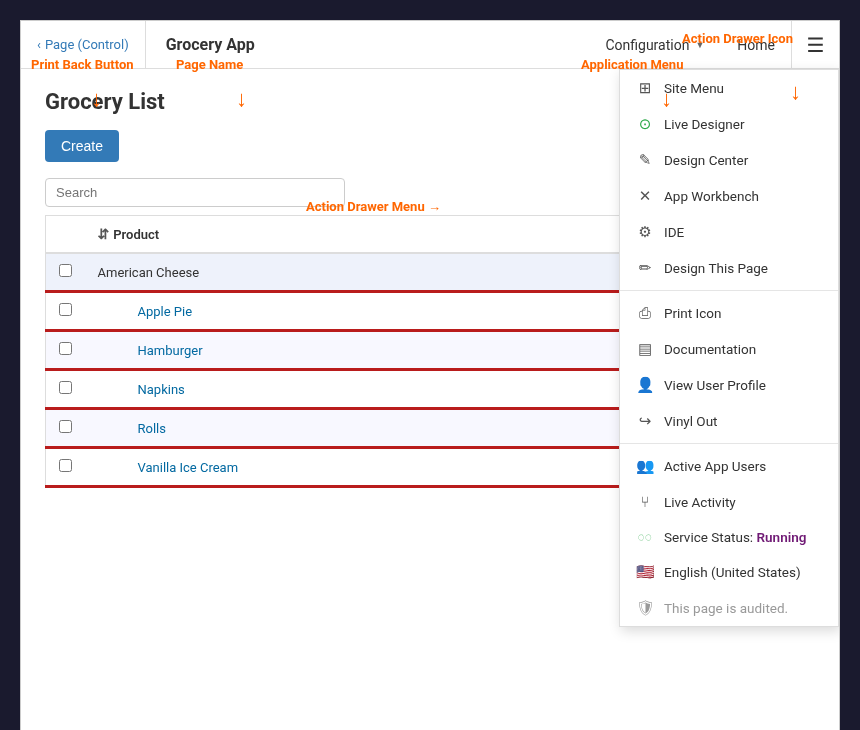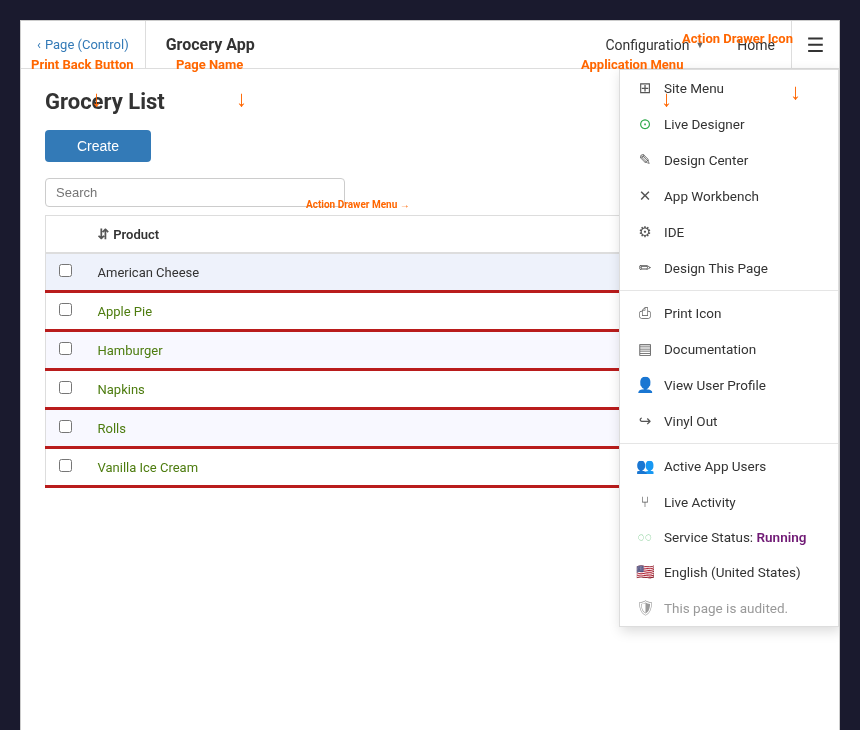"Create" .create-btn { padding: 8px 32px -> 8px 16px }
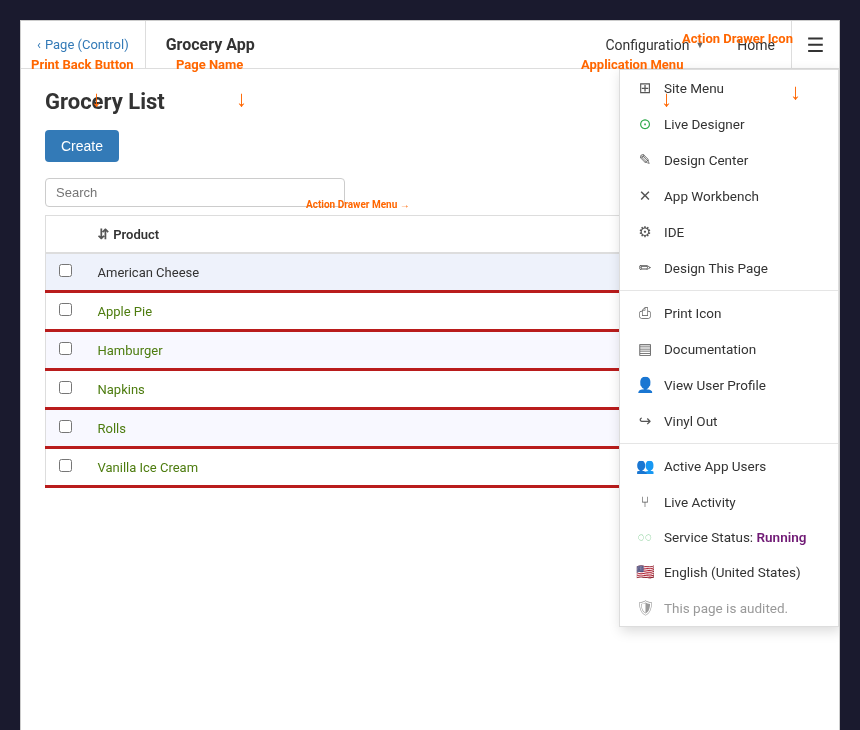"Action Drawer Menu →" div { font-size: 10px -> 13px }
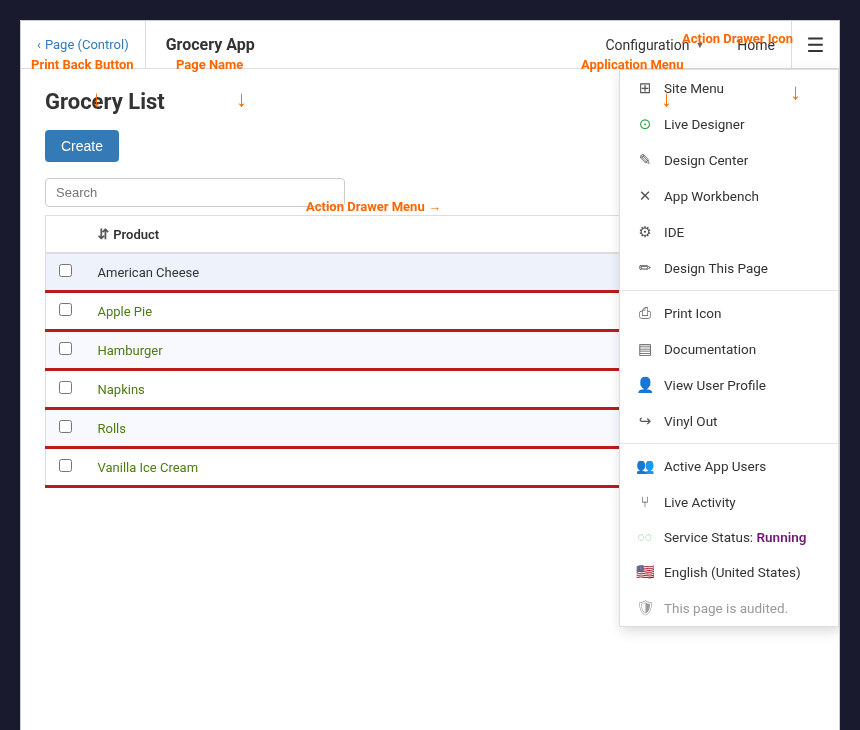"Apple Pie" .product-link { color: #4d7c0f -> #0369a1; margin-left: none -> 40px }
